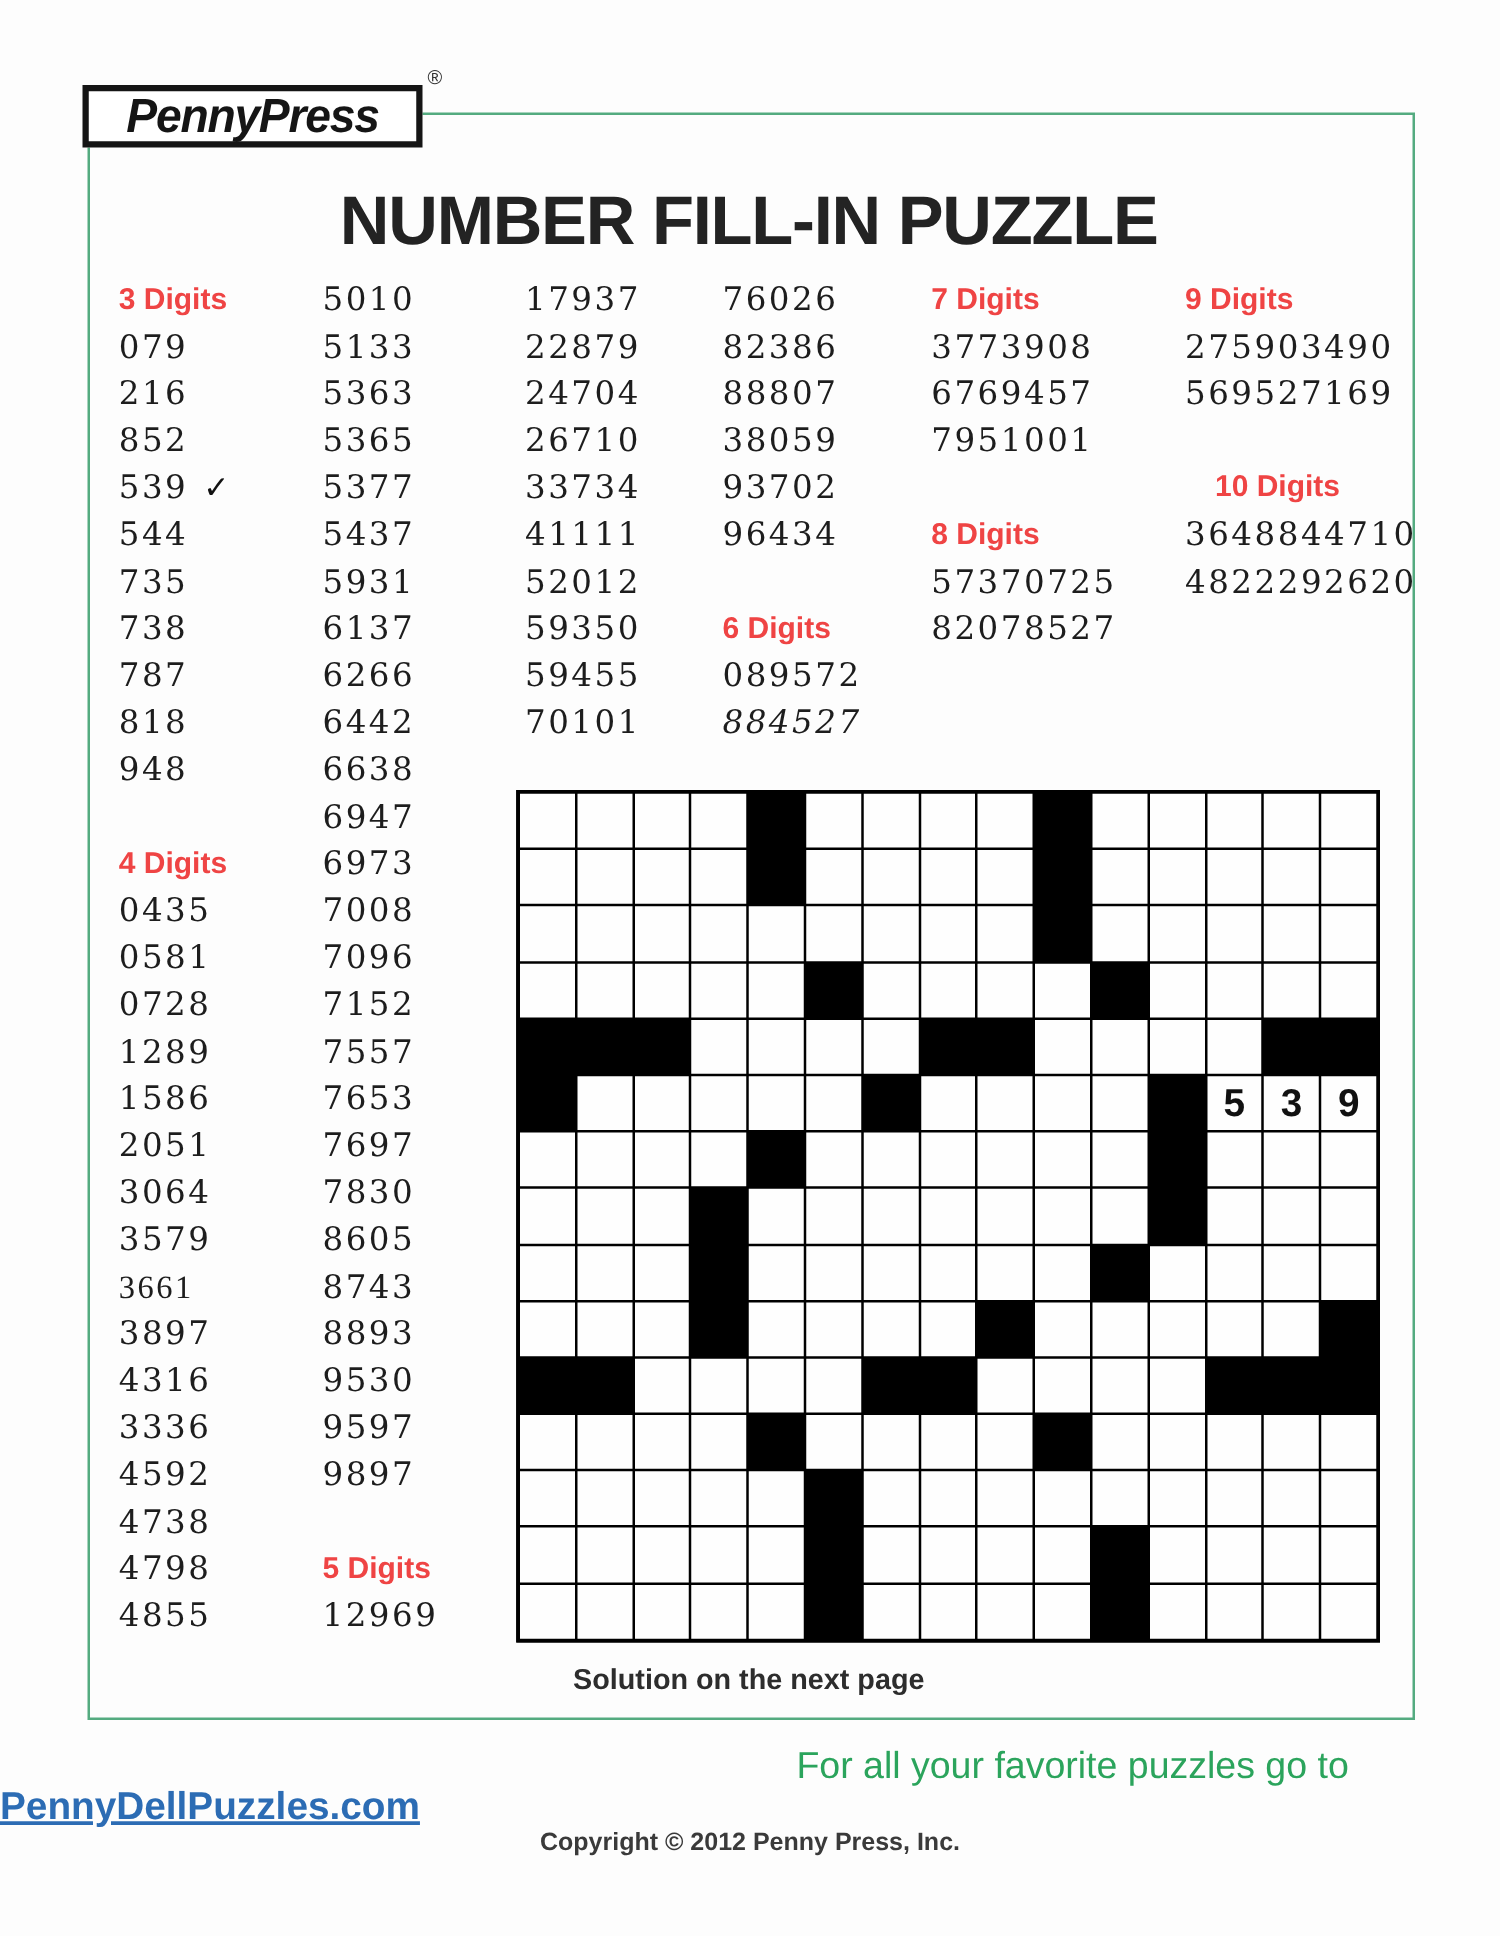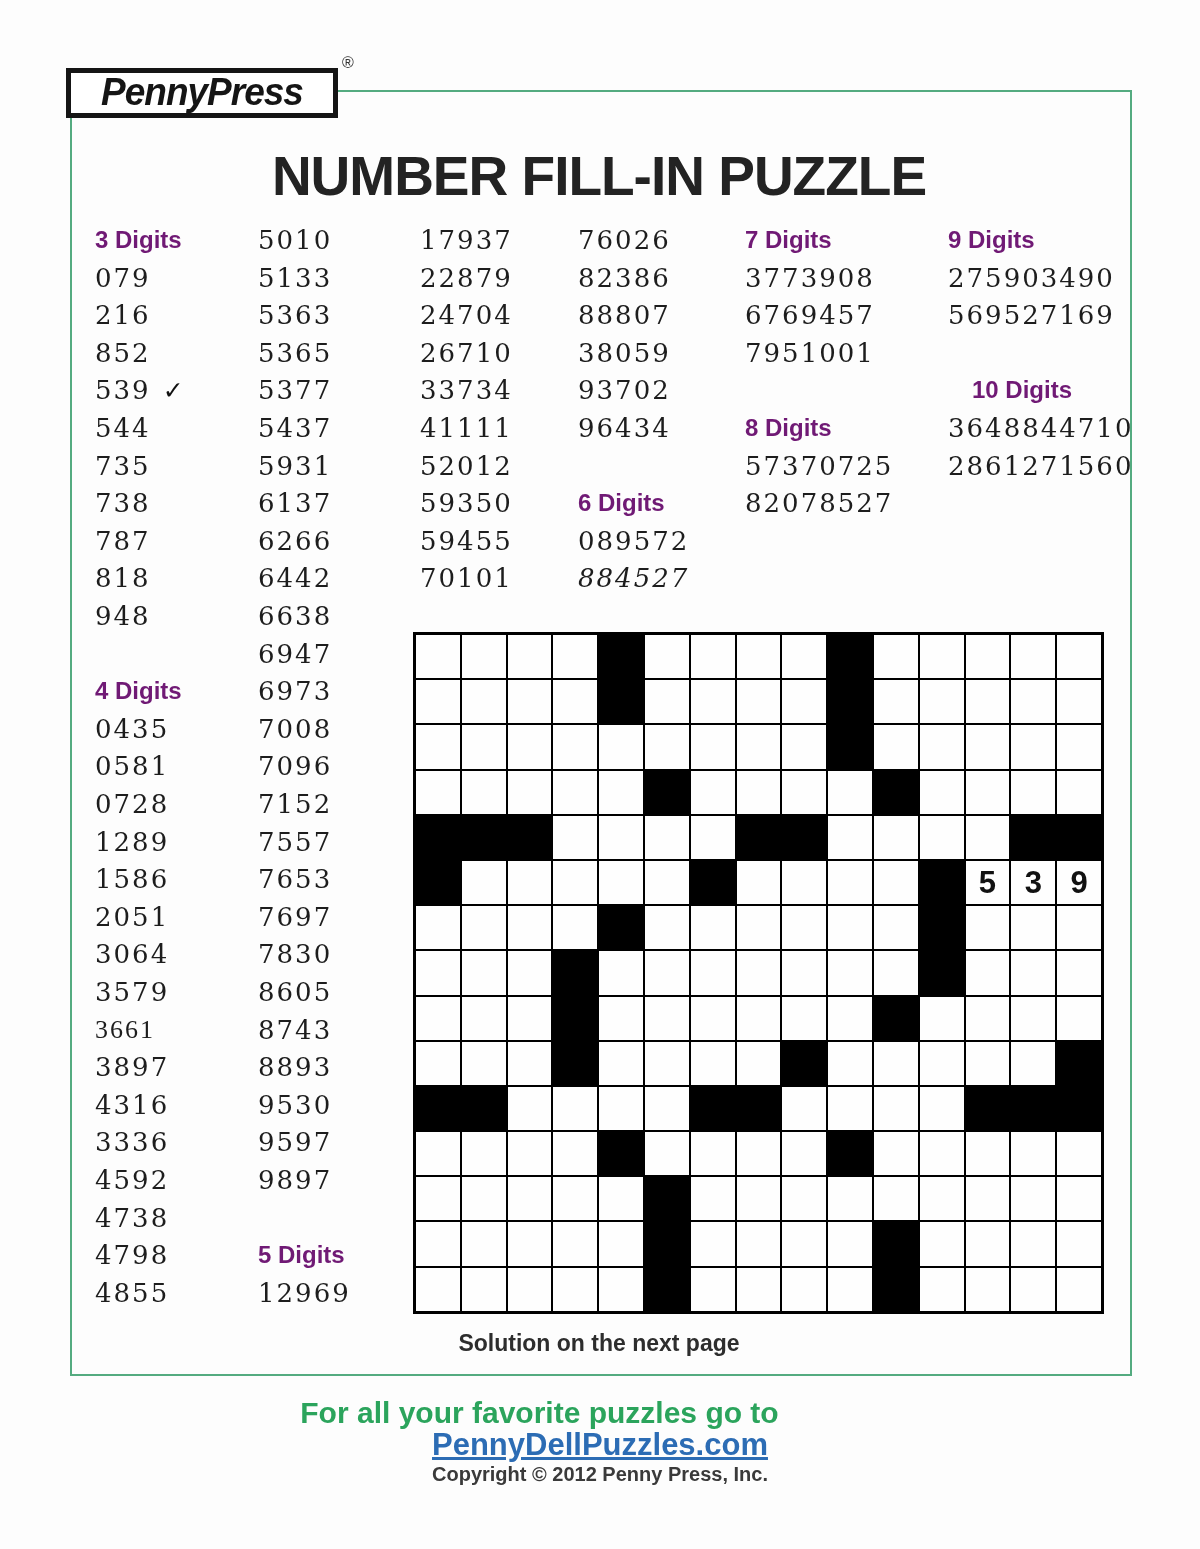"3 Digits" .list-row.hdr { color: #701a75 -> #ef4444 }
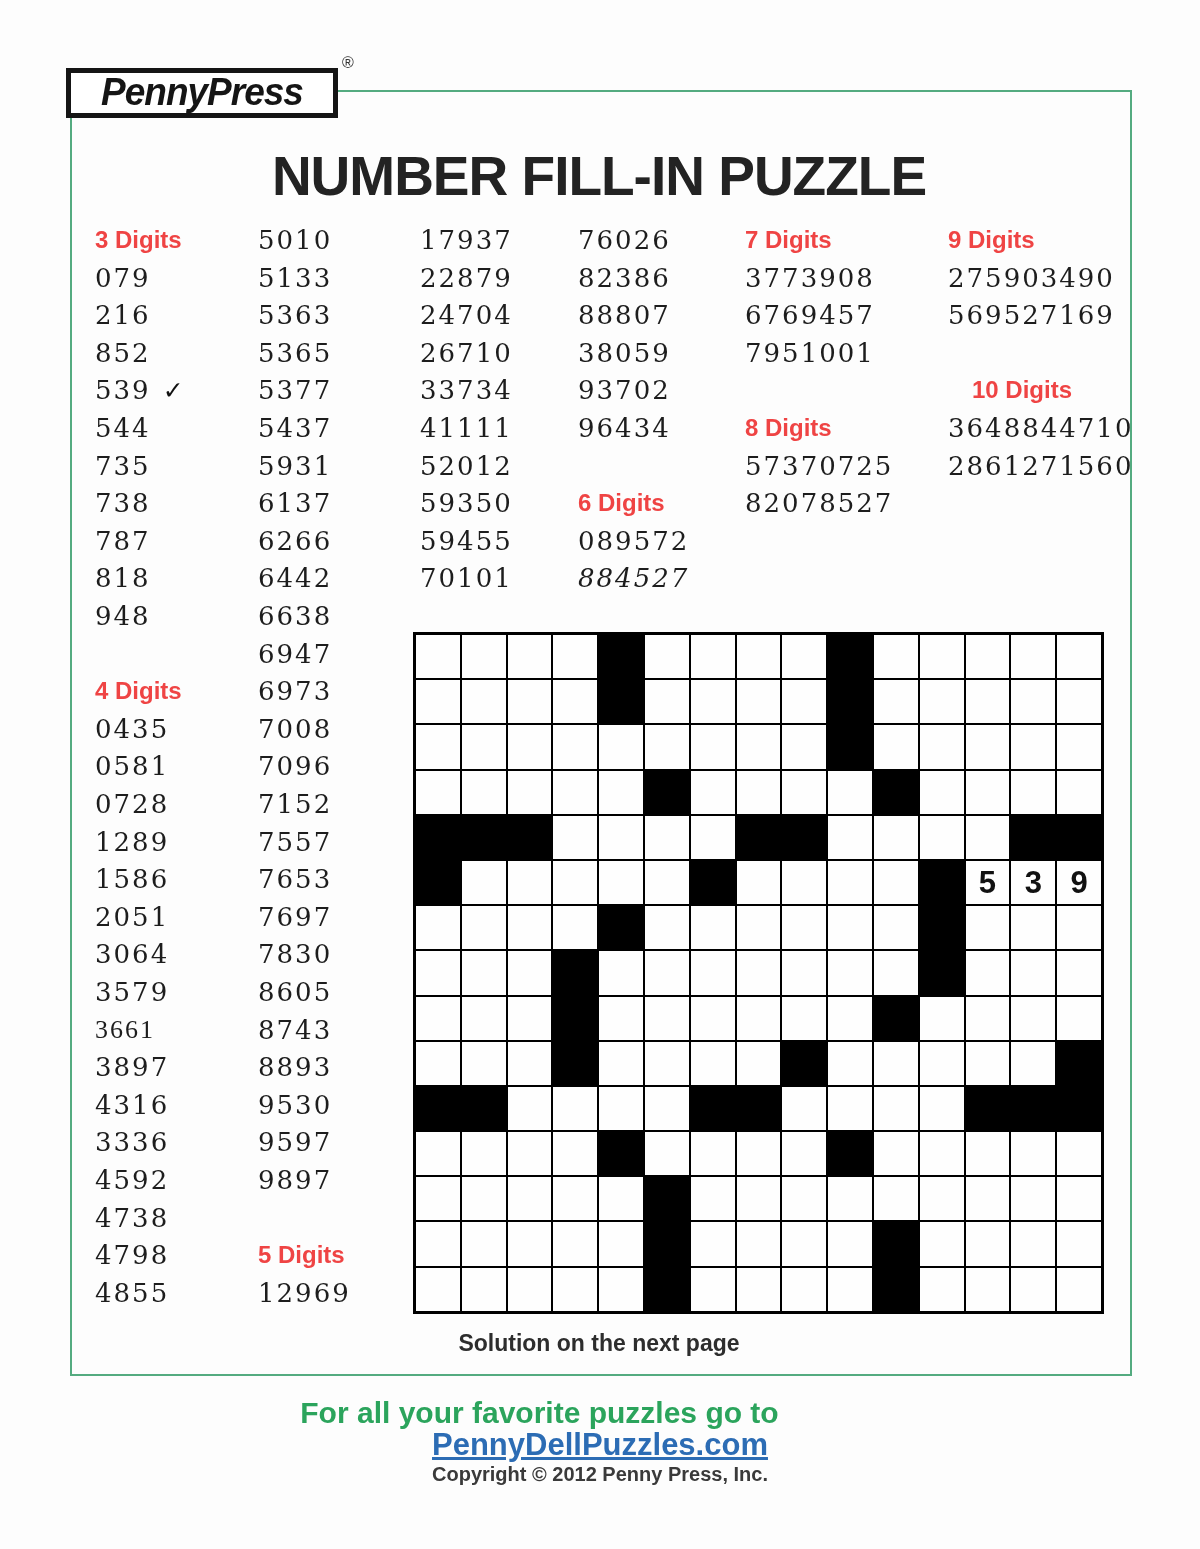"2861271560" div.list-row { text: 2861271560 -> 4822292620 }
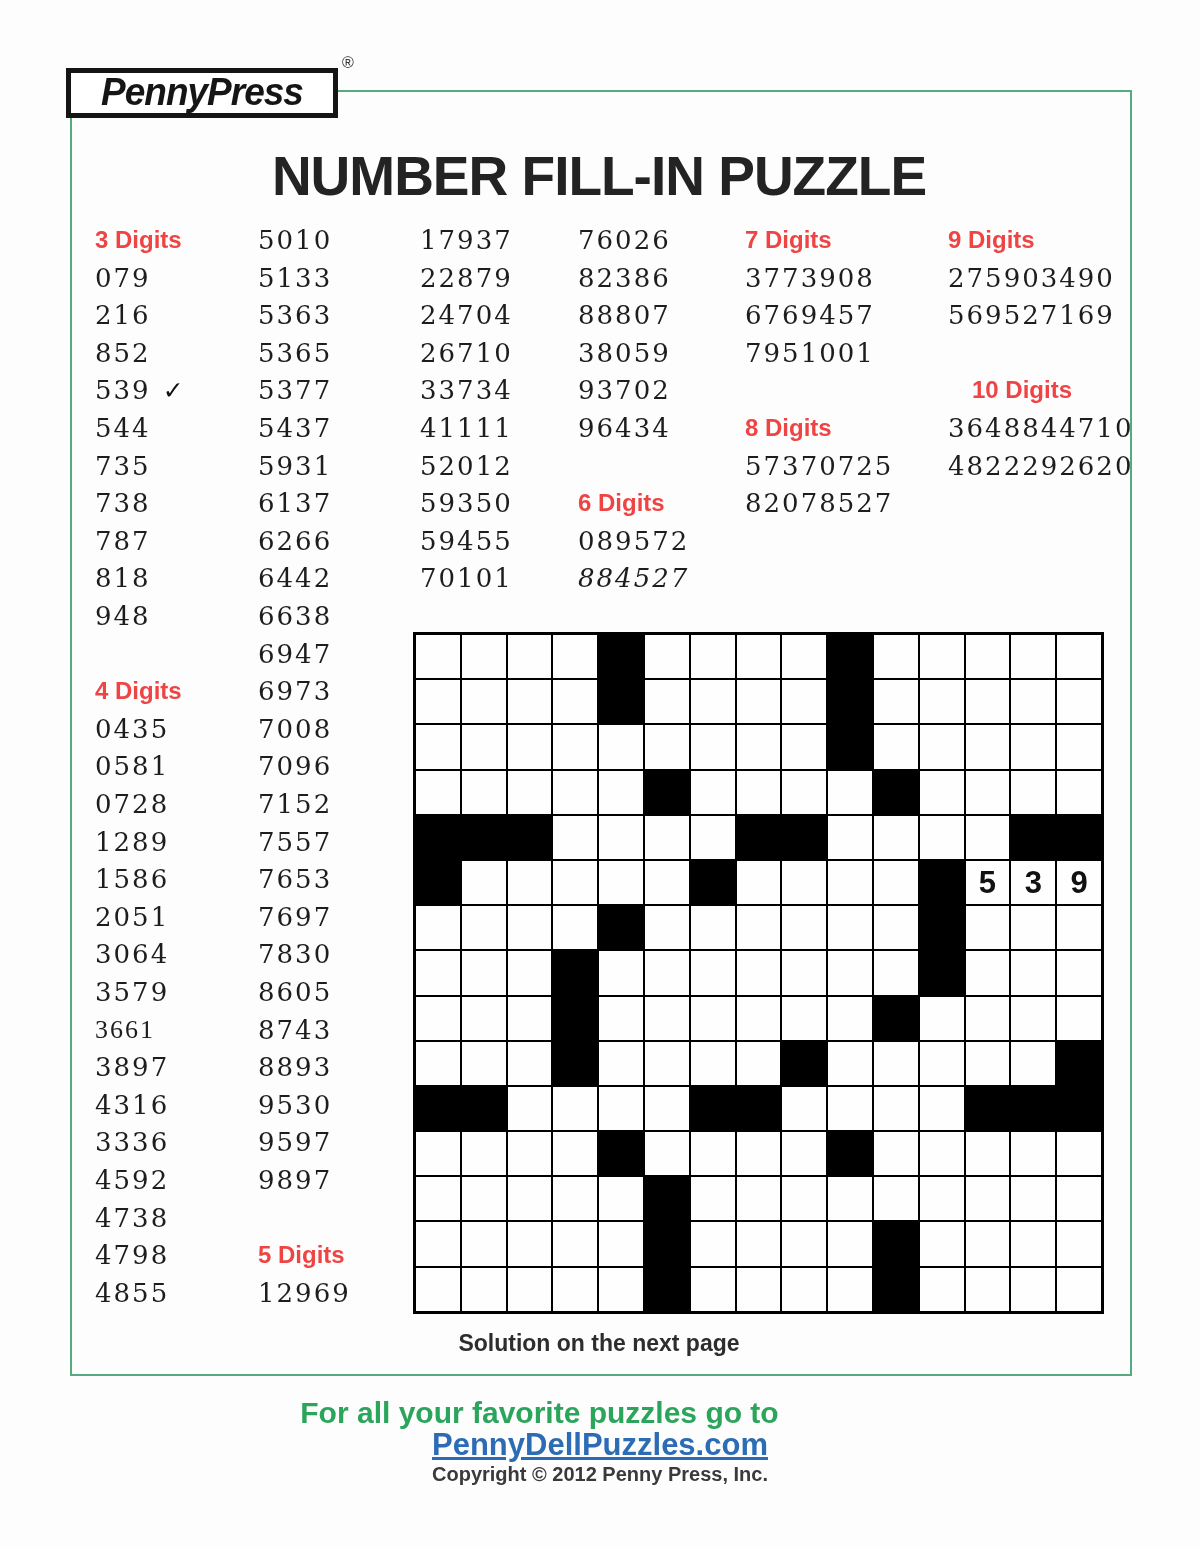"For all your favorite puzzles" .footer-tagline { font-weight: bold -> normal; text-align: center -> right }
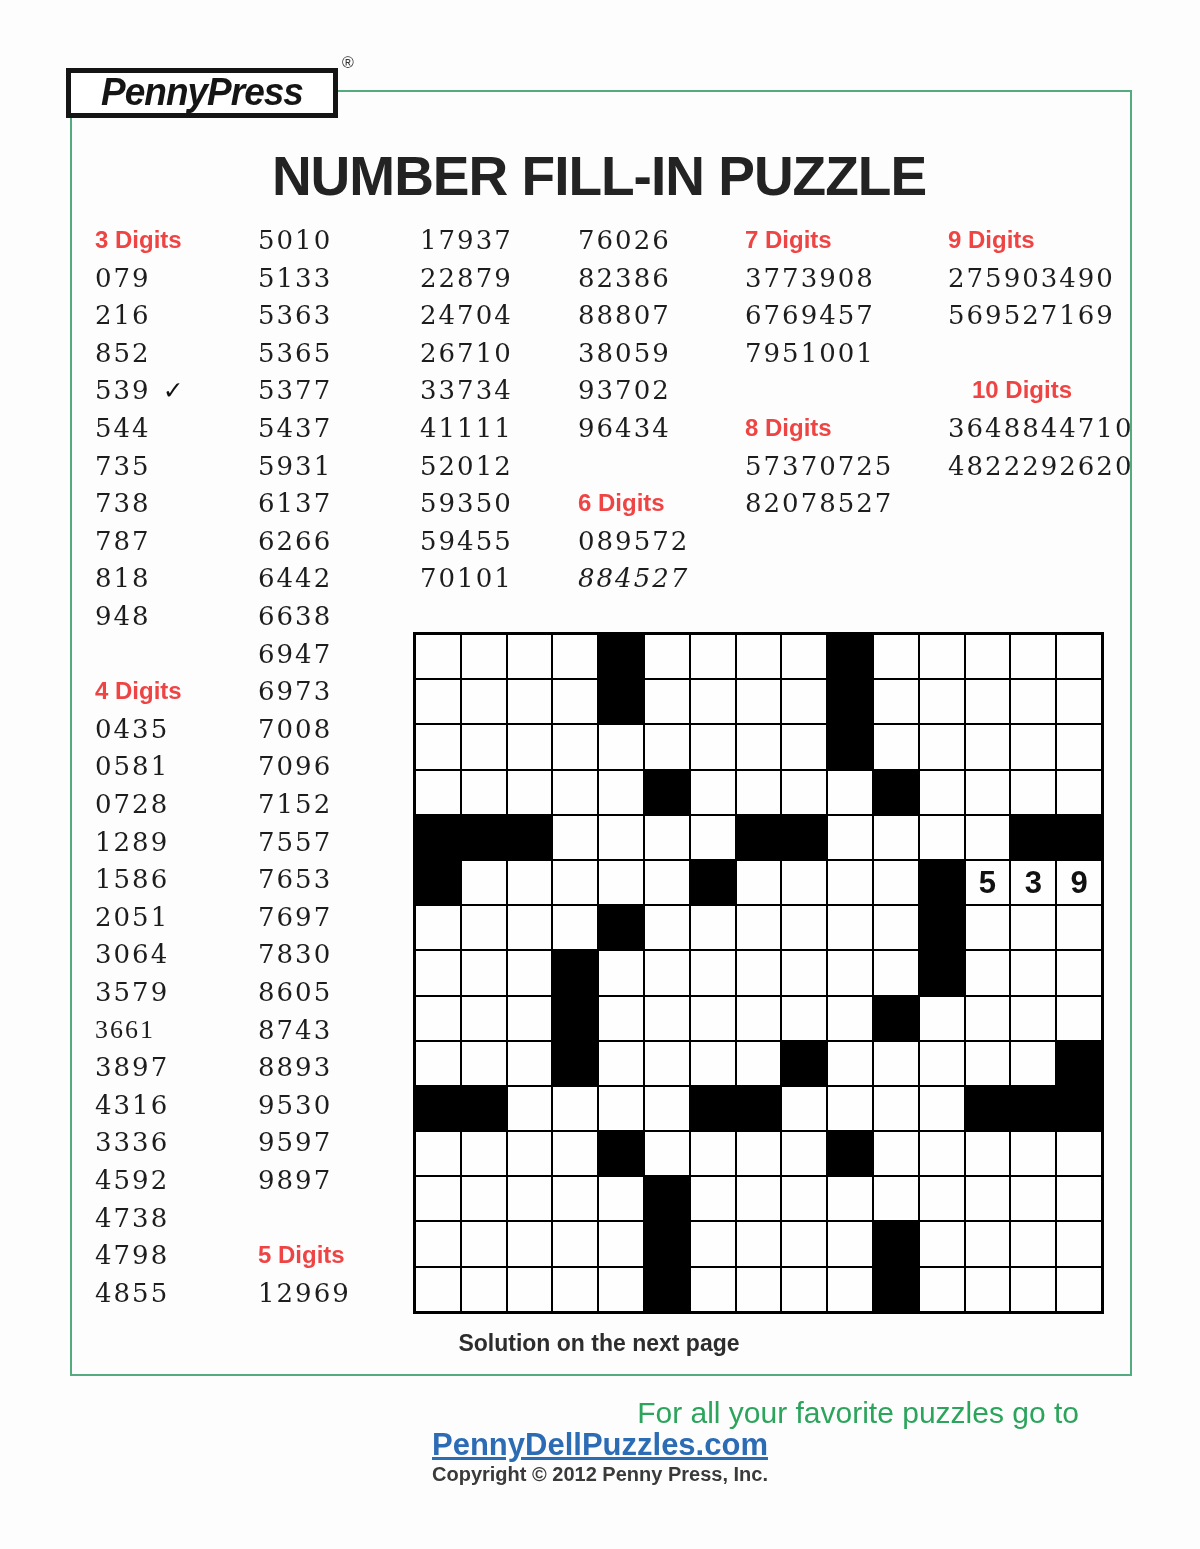"PennyDellPuzzles.com" .footer-link { text-align: center -> left }
